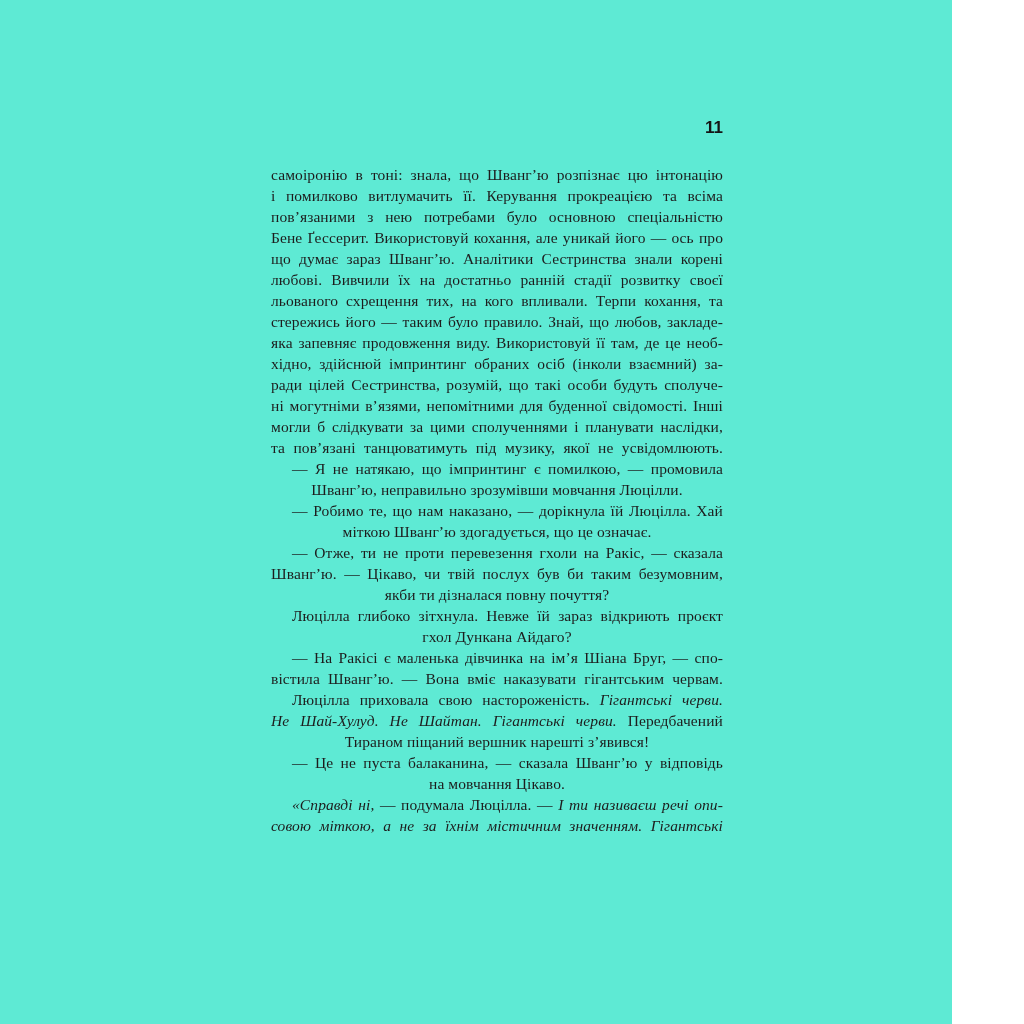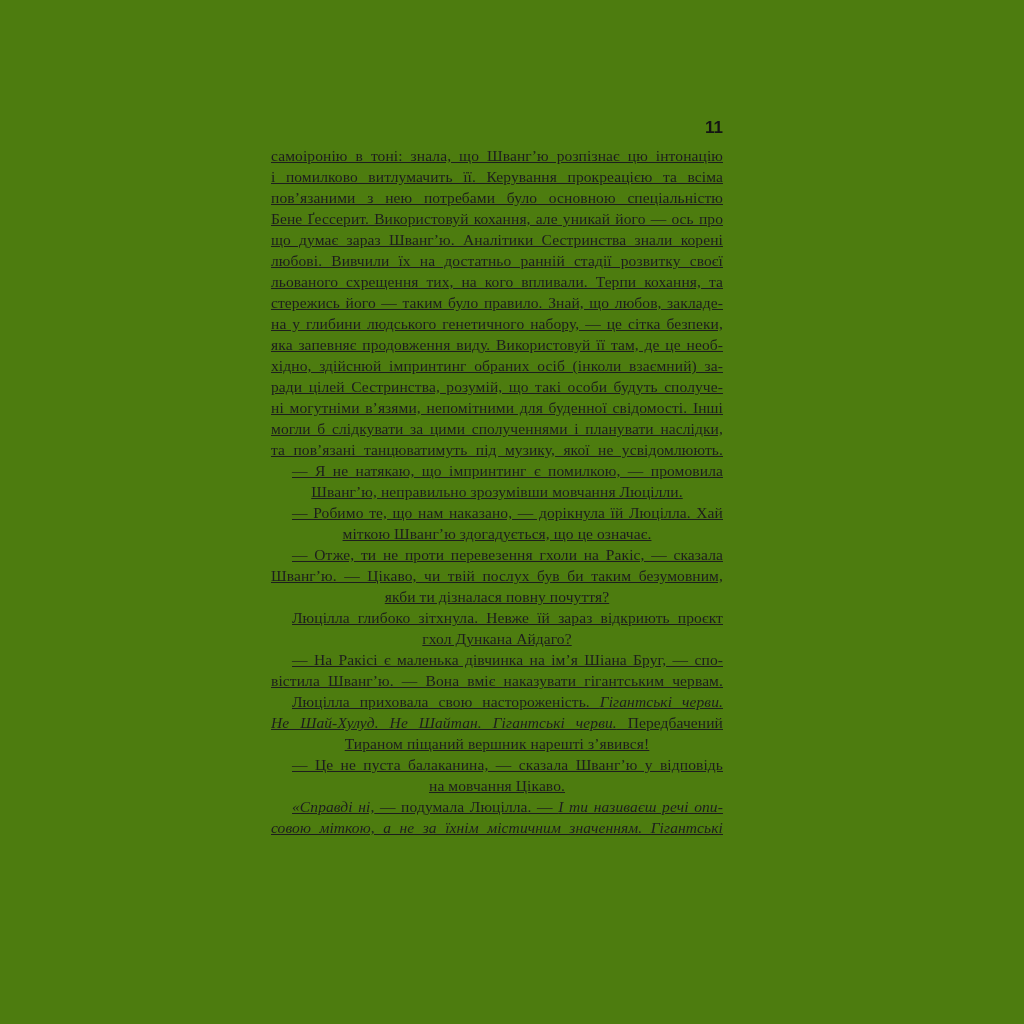"11" .page { background: #4d7c0f -> #5eead4; width: 1024px -> 952px }
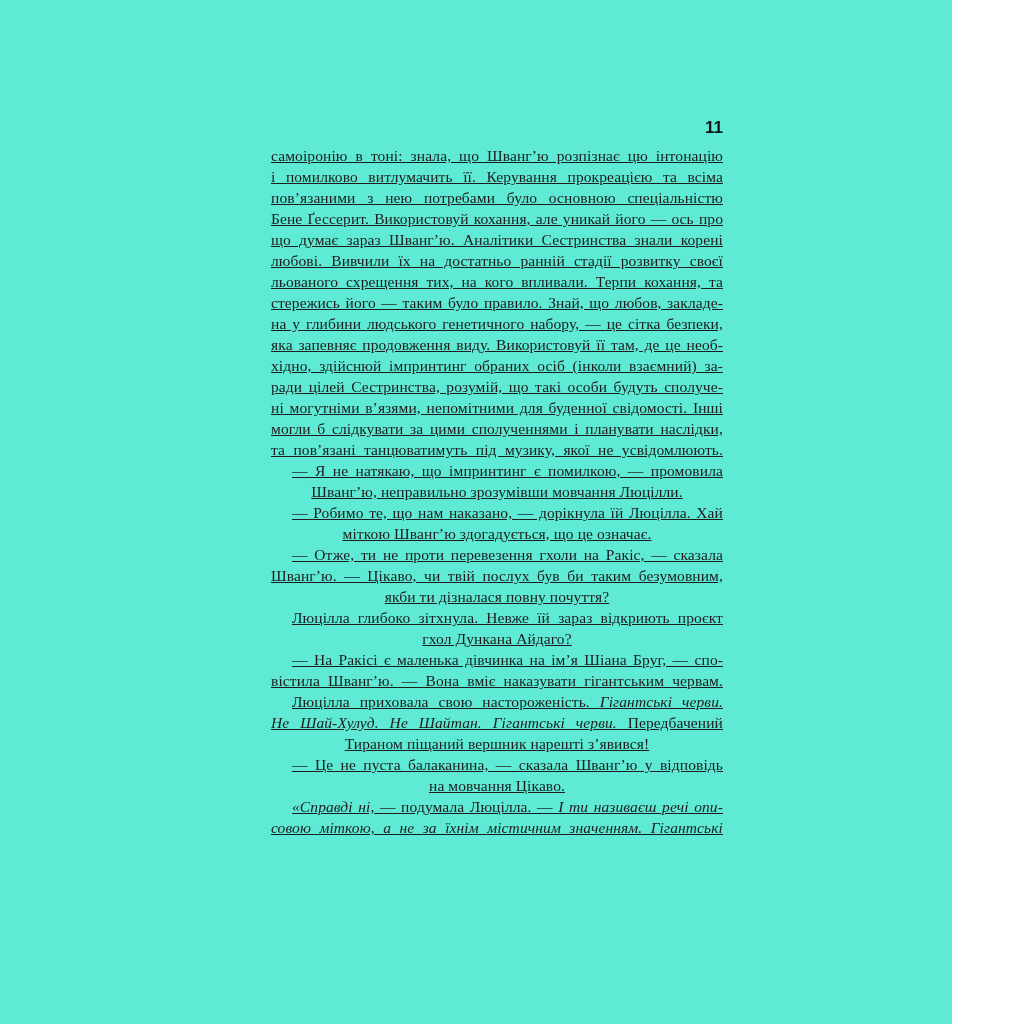"самоіронію в тоні: знала, що" .text-block { text-decoration: underline -> none; top: 145px -> 164px }
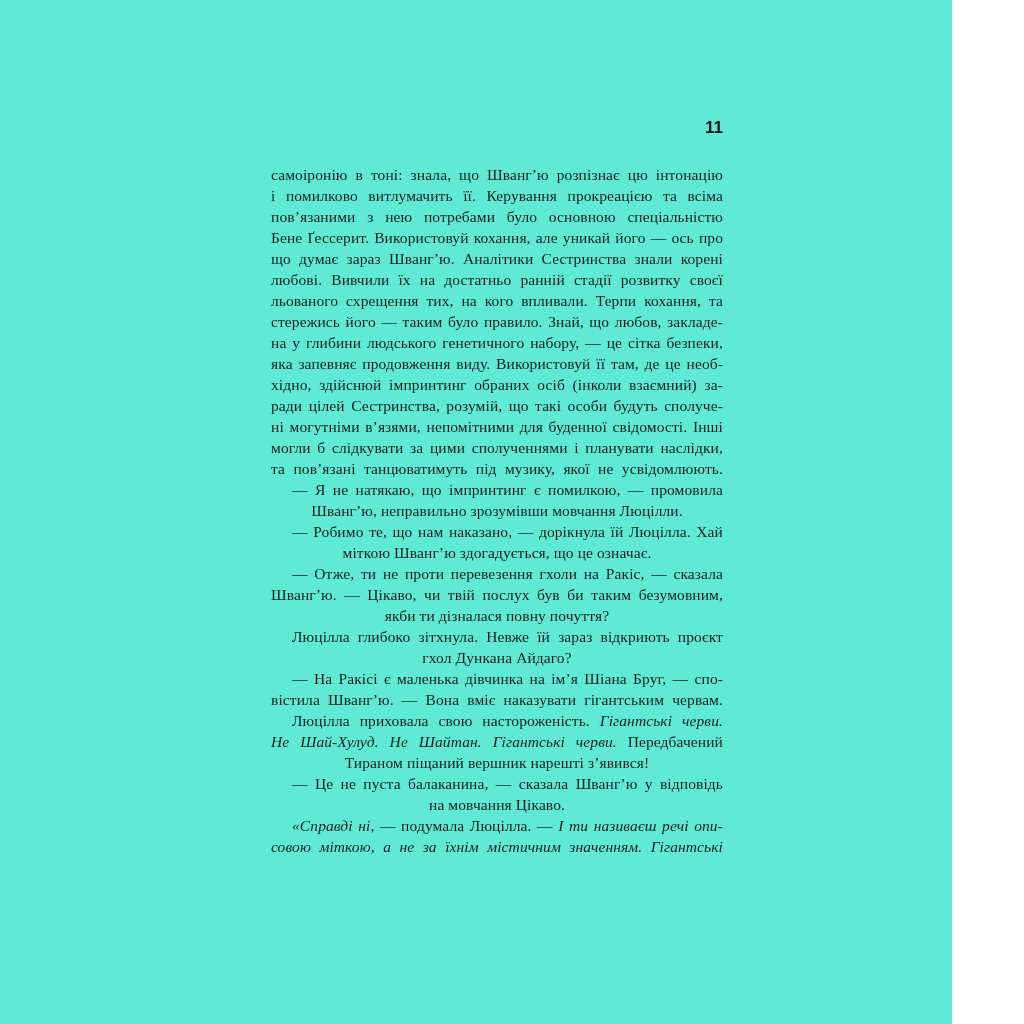"на у глибини людського генетичного" div.line { html: <div><span>на у глибини людського генетичного набору, — це сітка безпеки,</span></div> -> none }
